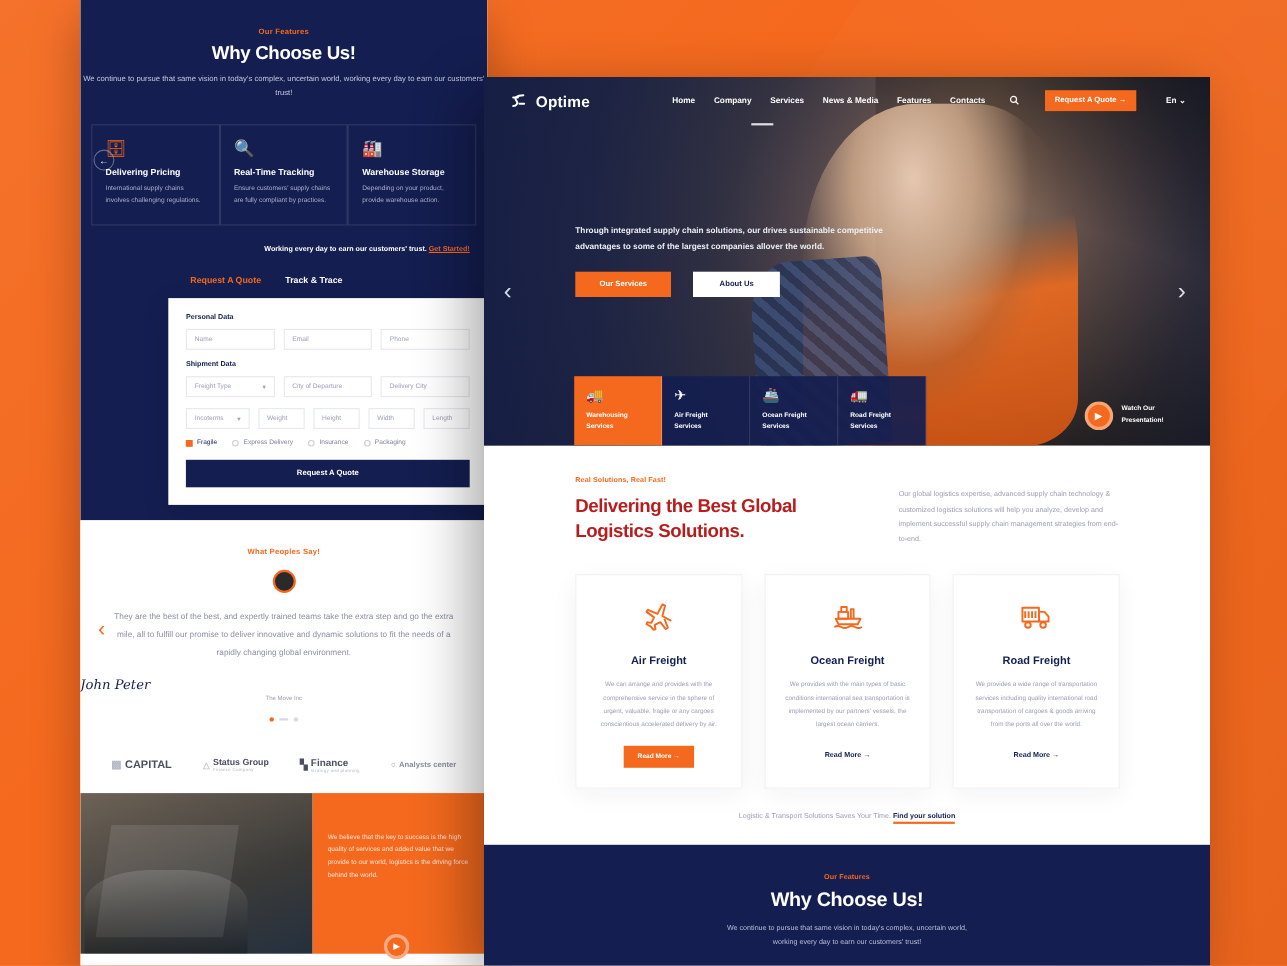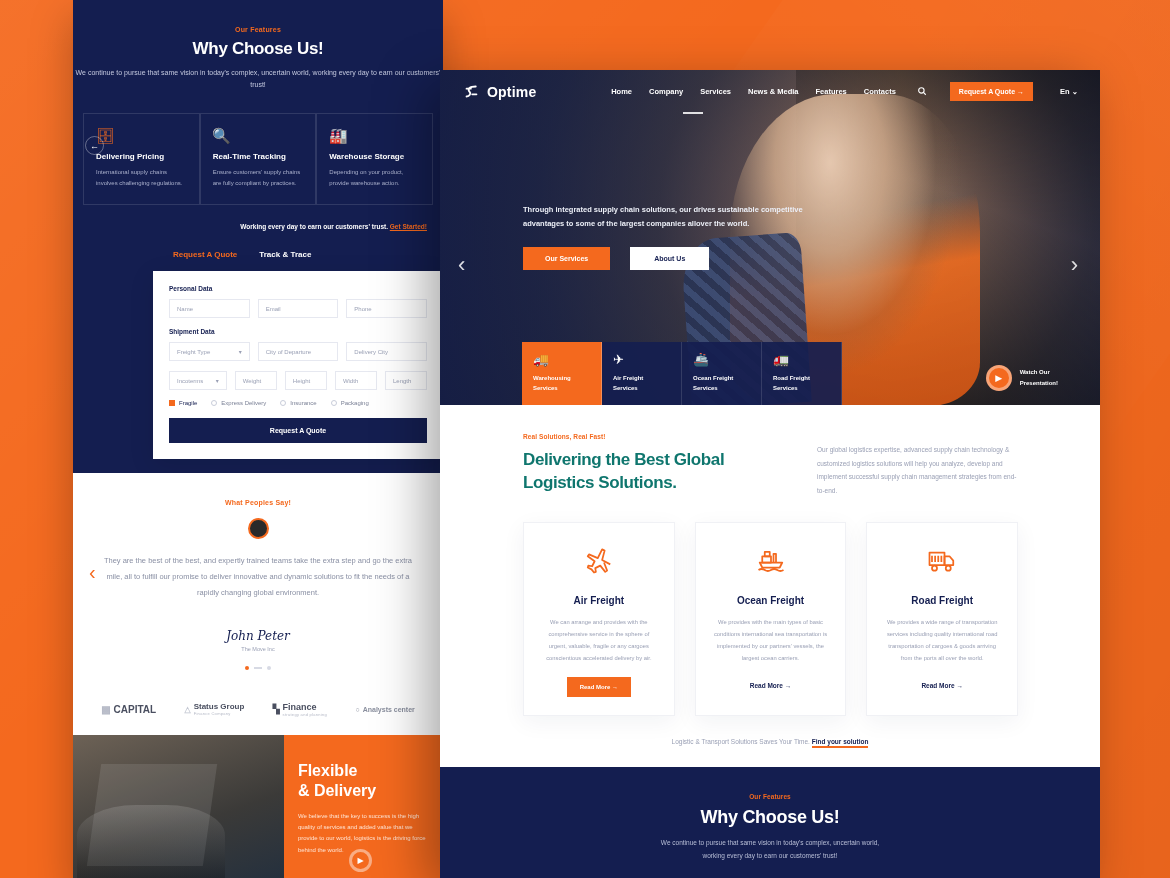"Delivering the Best Global" .svc-h2 { color: #0f766e -> #b91c1c }
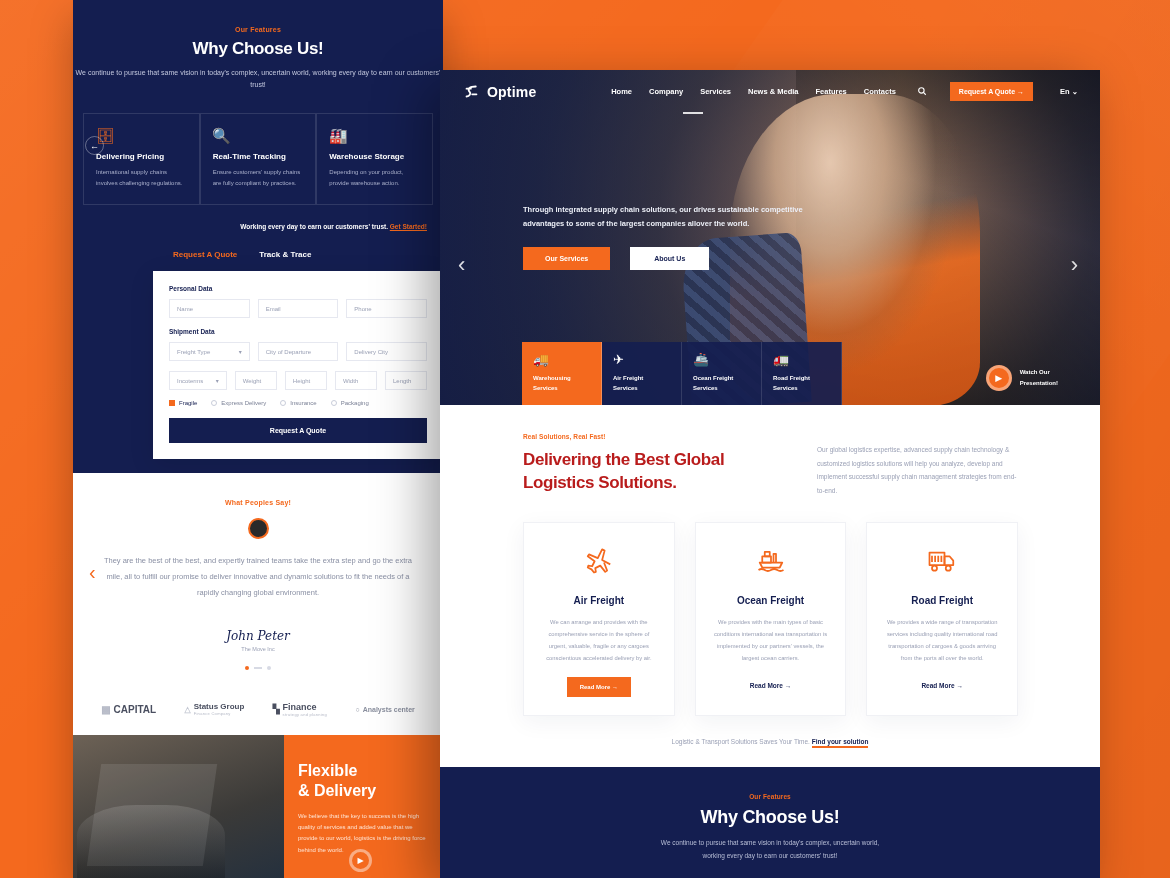"John Peter" .bp-sign { margin-top: 28px -> 14px; text-align: center -> none }
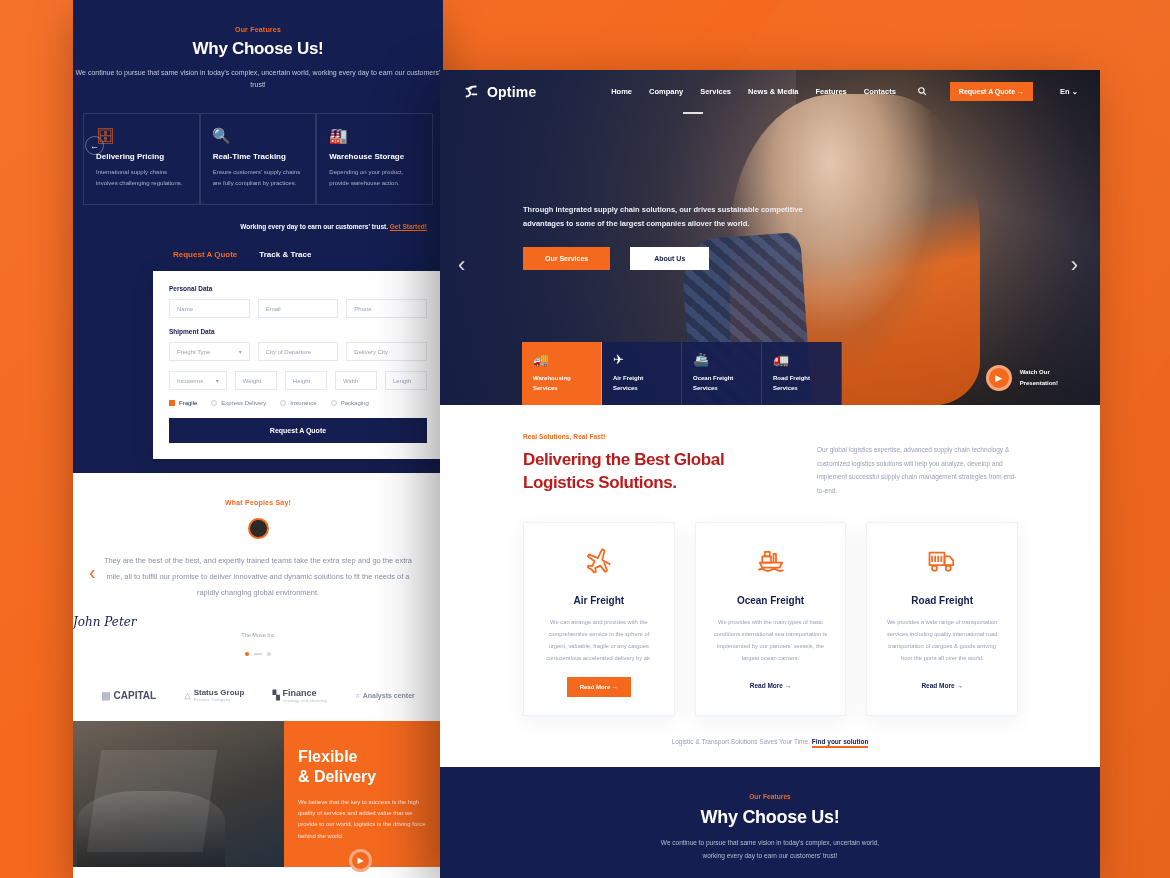"Flexible" h3 { html: <h3> <span>Flexible</span><br> <span>&amp; Delivery</span> </h3> -> none }
